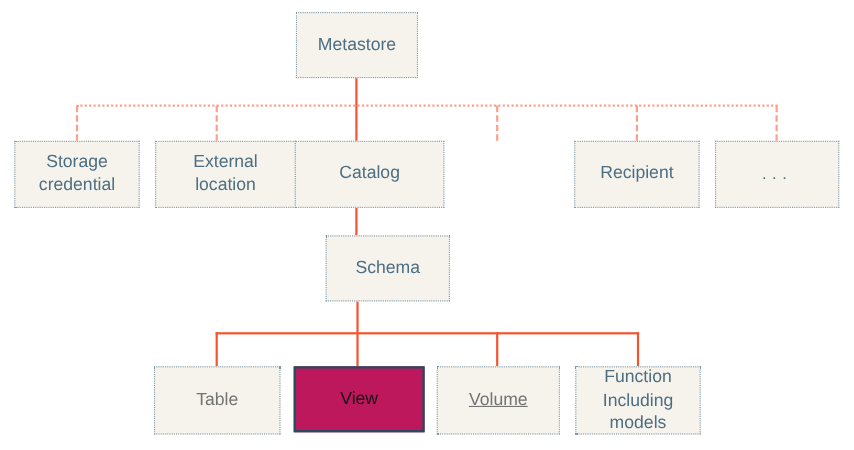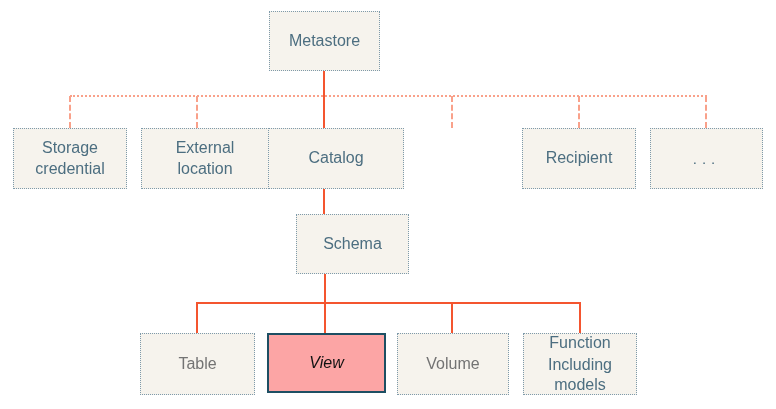"View" .node.highlight { background: #fca5a5 -> #be185d; font-style: italic -> none }
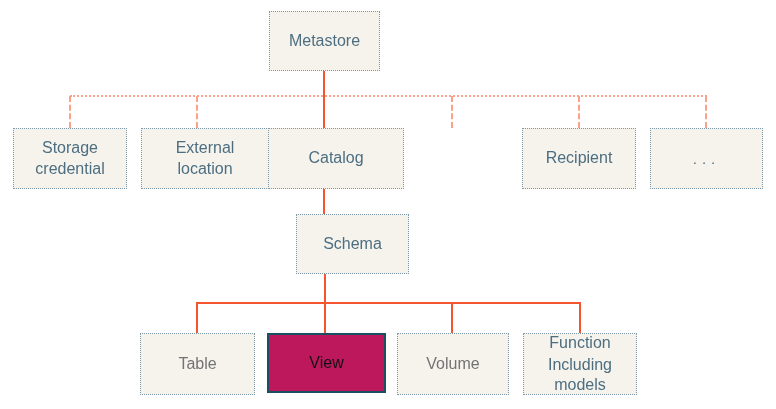"Volume" div.node { text-decoration: none -> underline }
